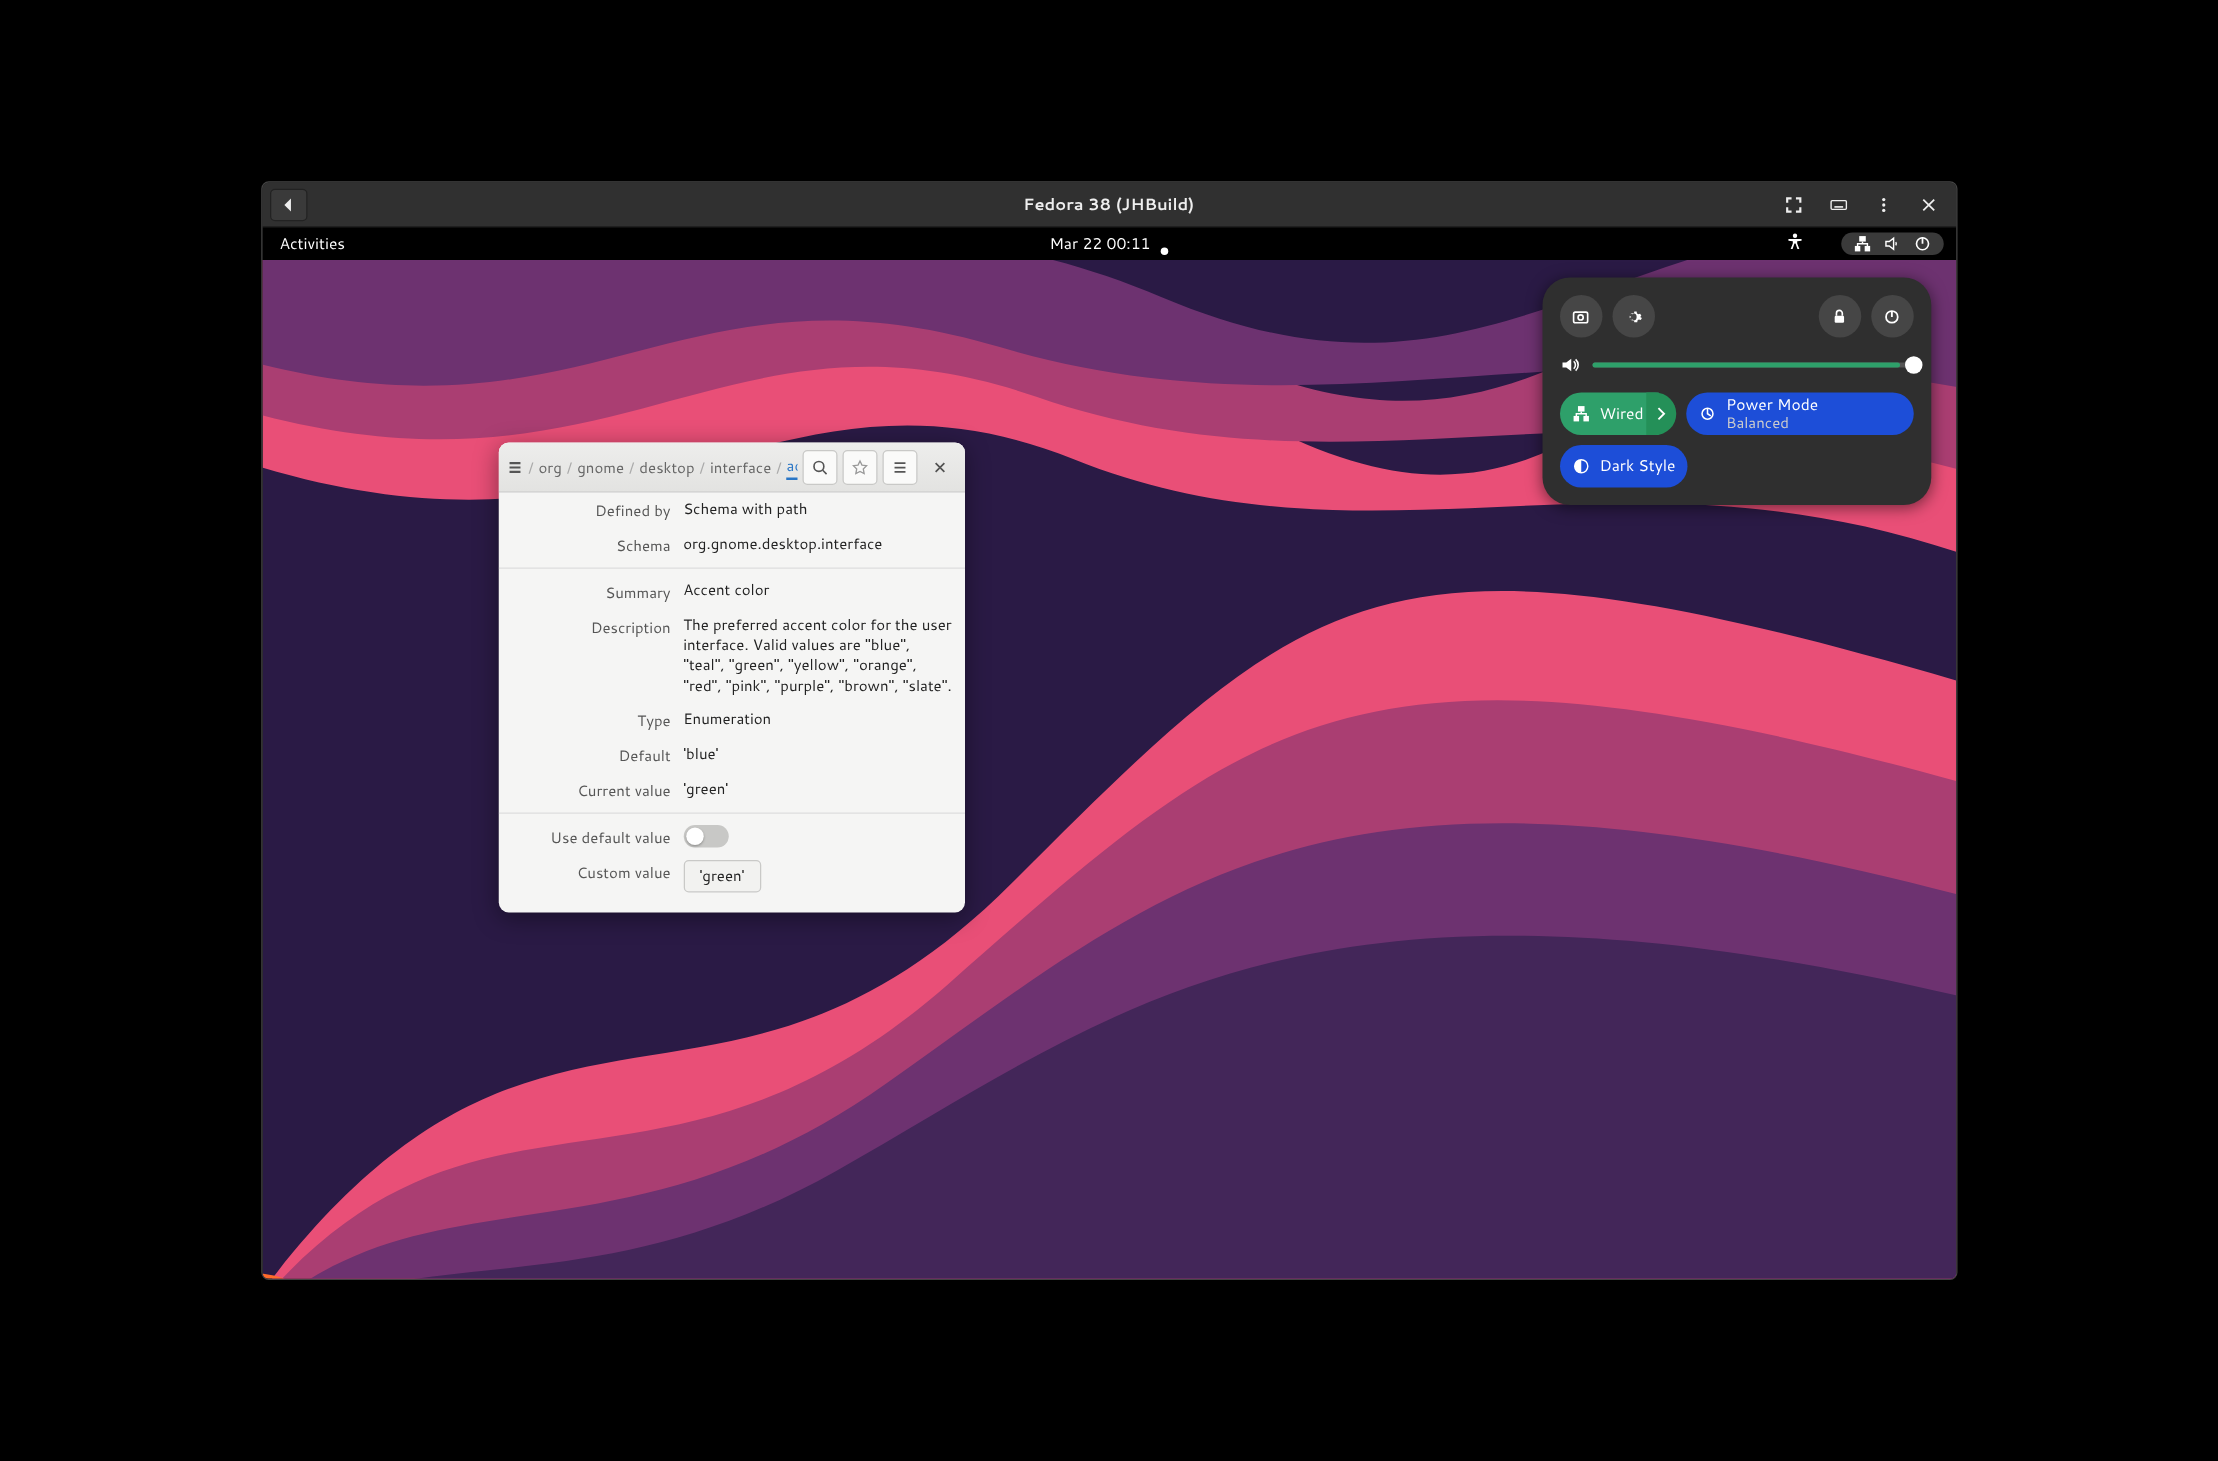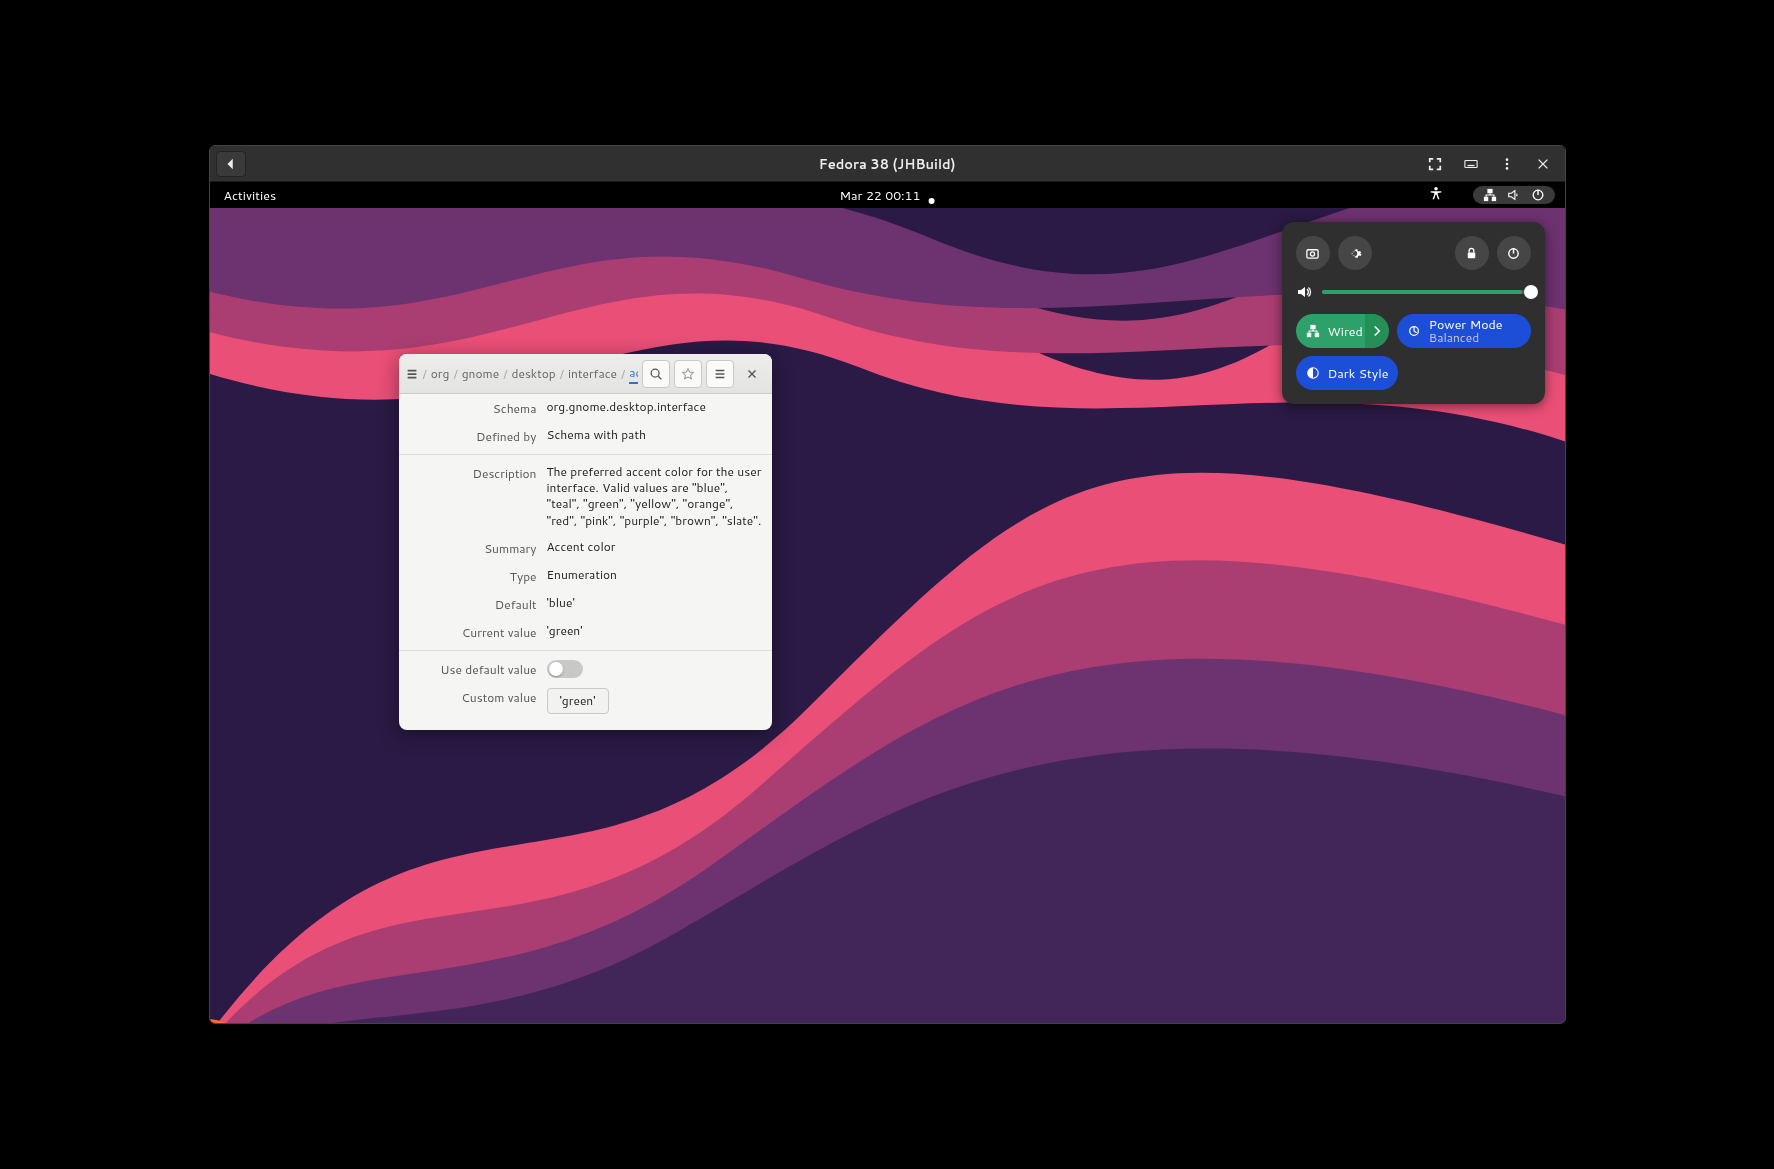"Wired" .quick { border-radius: 12px -> 22px; width: 263px -> 311px }
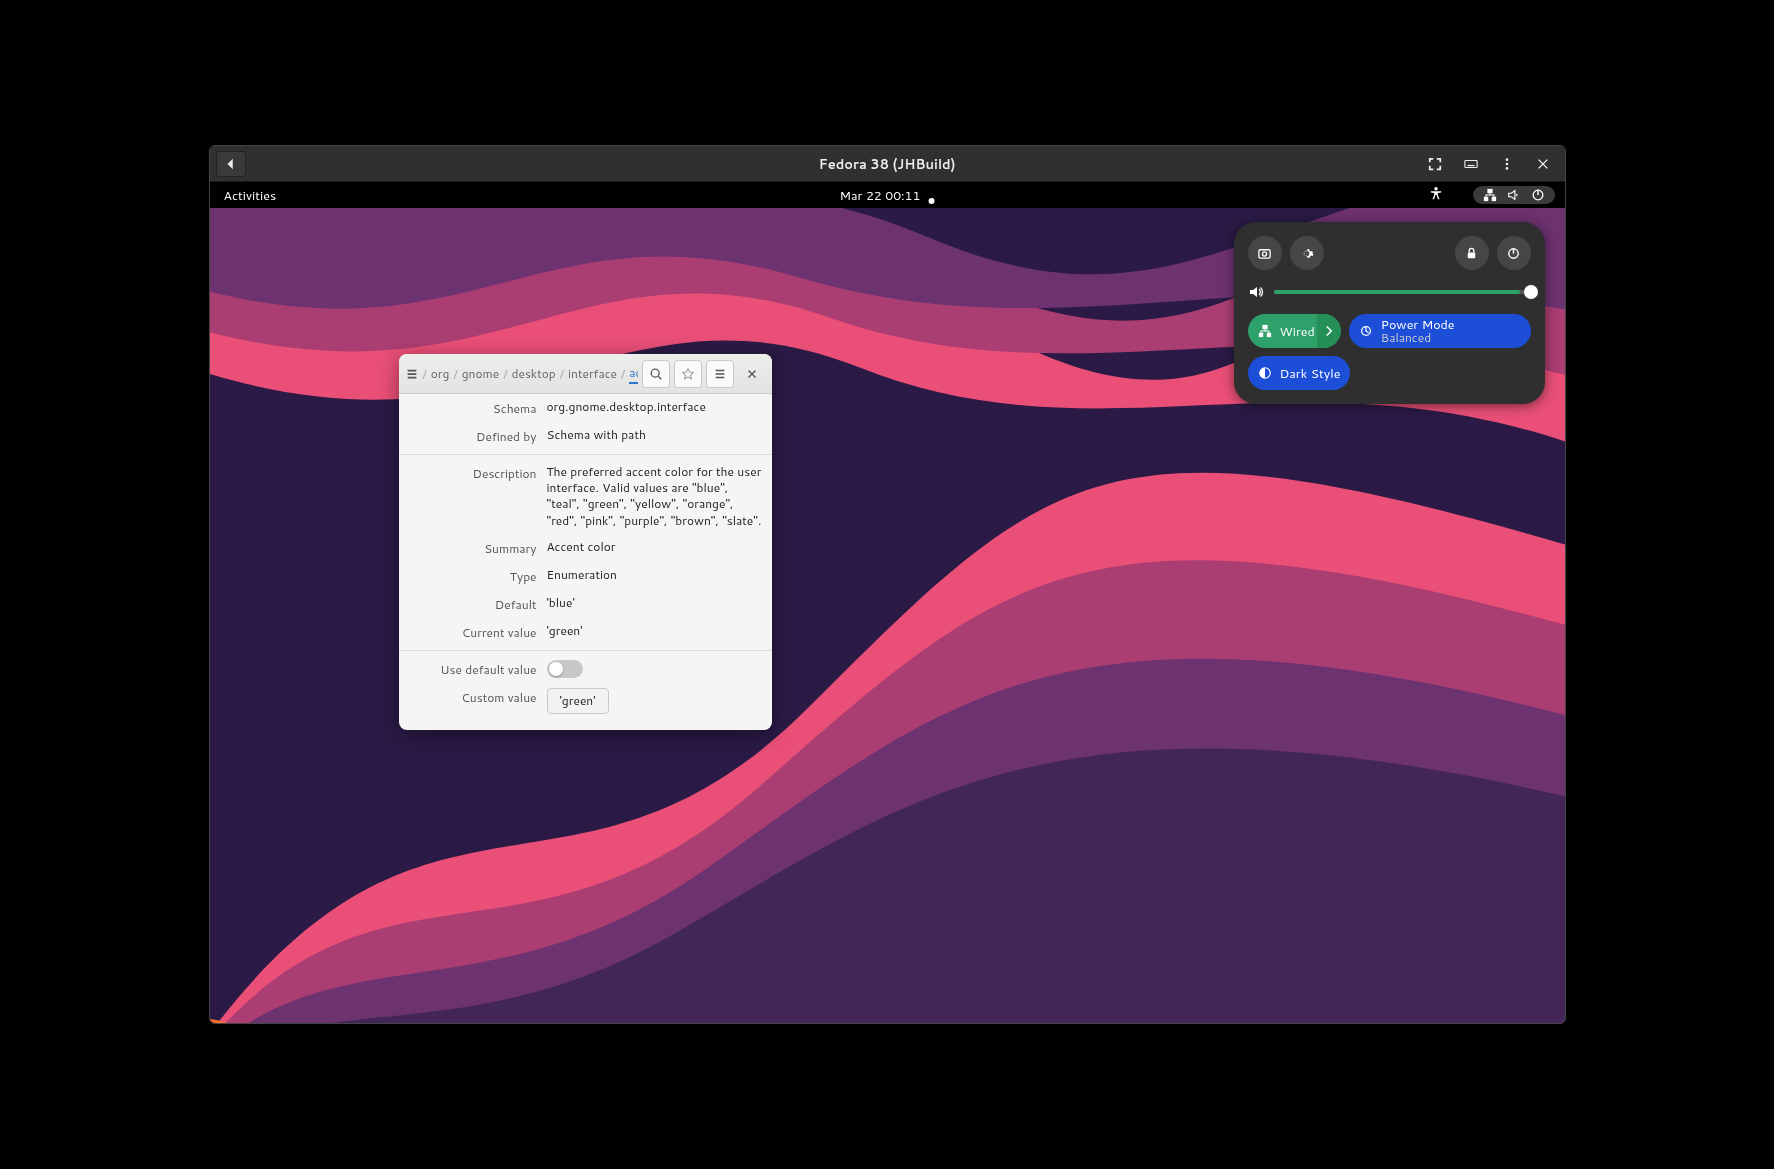"Schema" div.kv-row { order: before "Defined by" -> after "Defined by" }
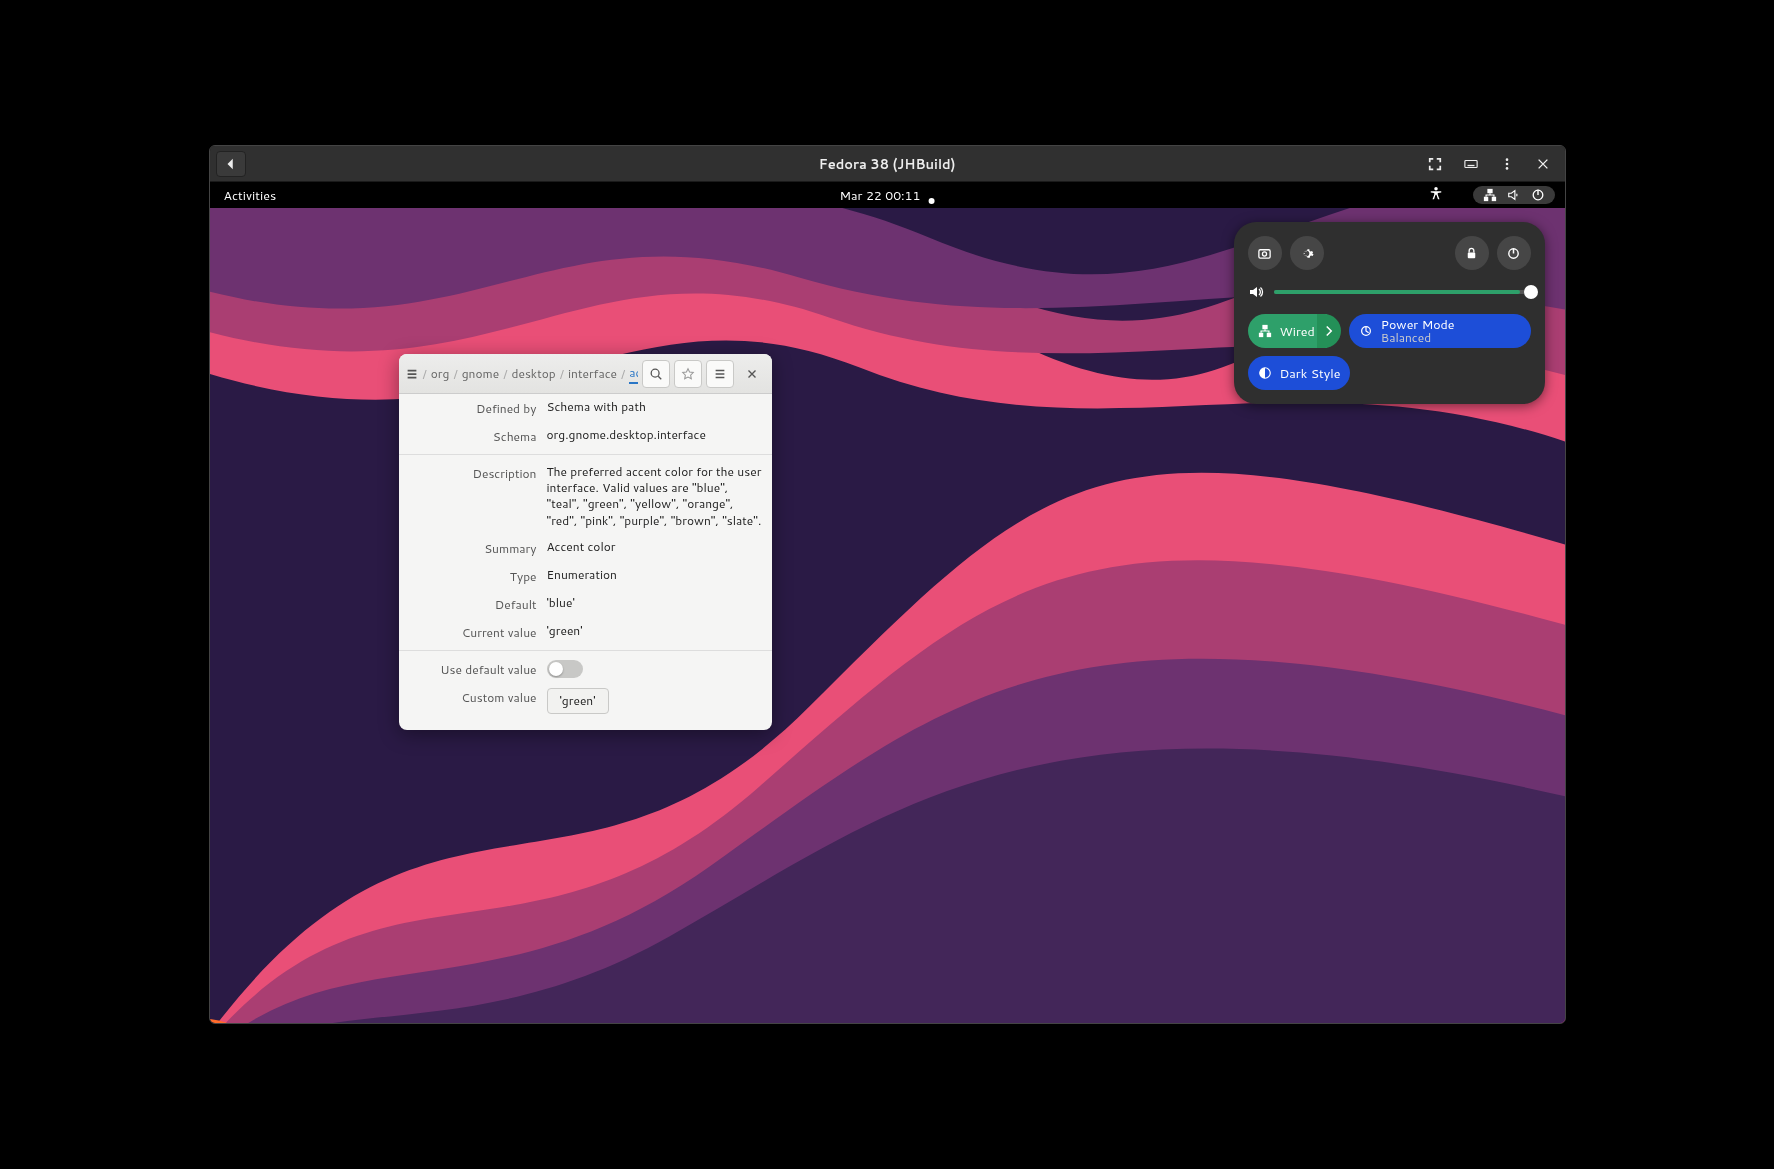"Description" div.kv-row { order: before "Summary" -> after "Summary" }
